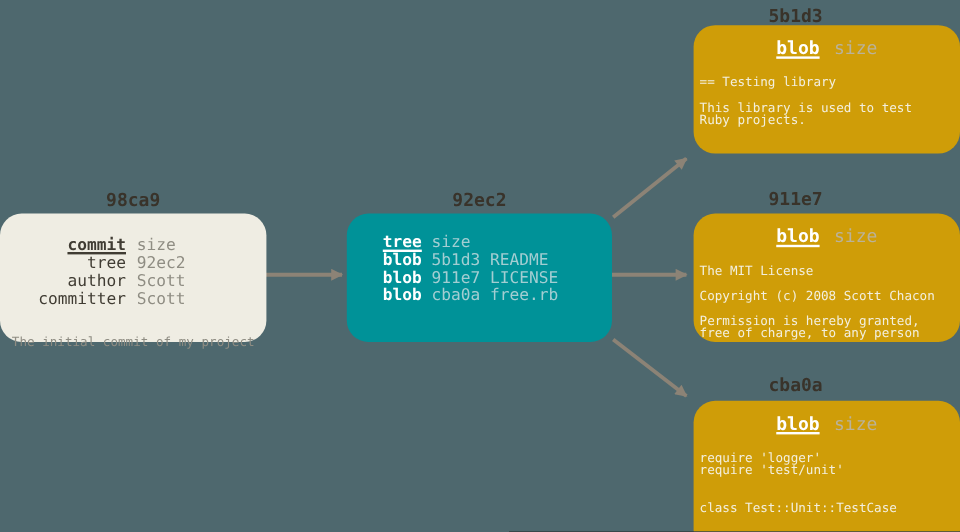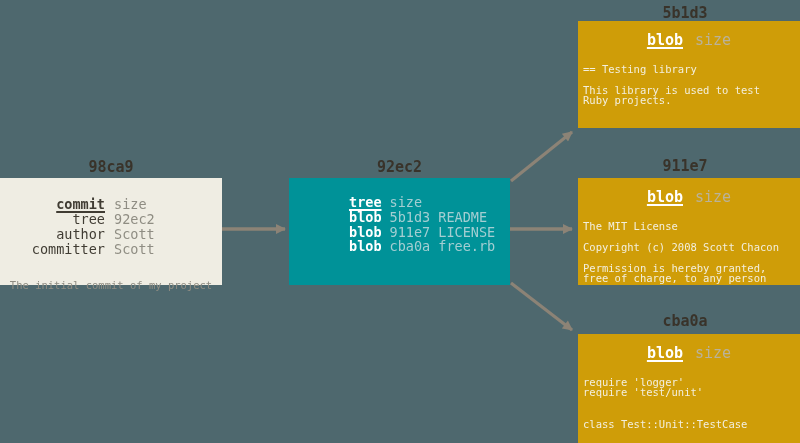"5b1d3" .blob-label { left: 574px -> 552px }
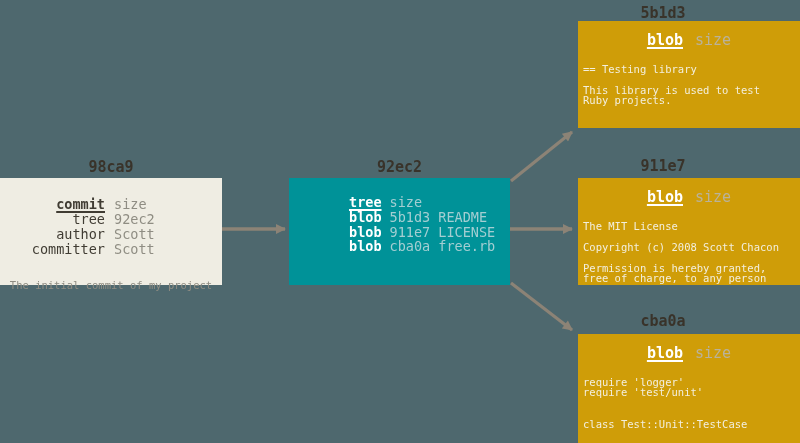"blob size" .box { border-radius: none -> 18px }
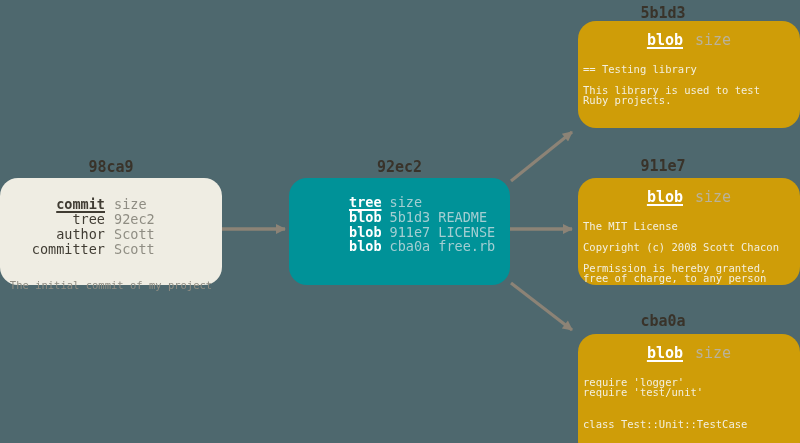"tree size" .tree-box { padding: 17px 0 0 60px -> 17px 0 0 30px }
